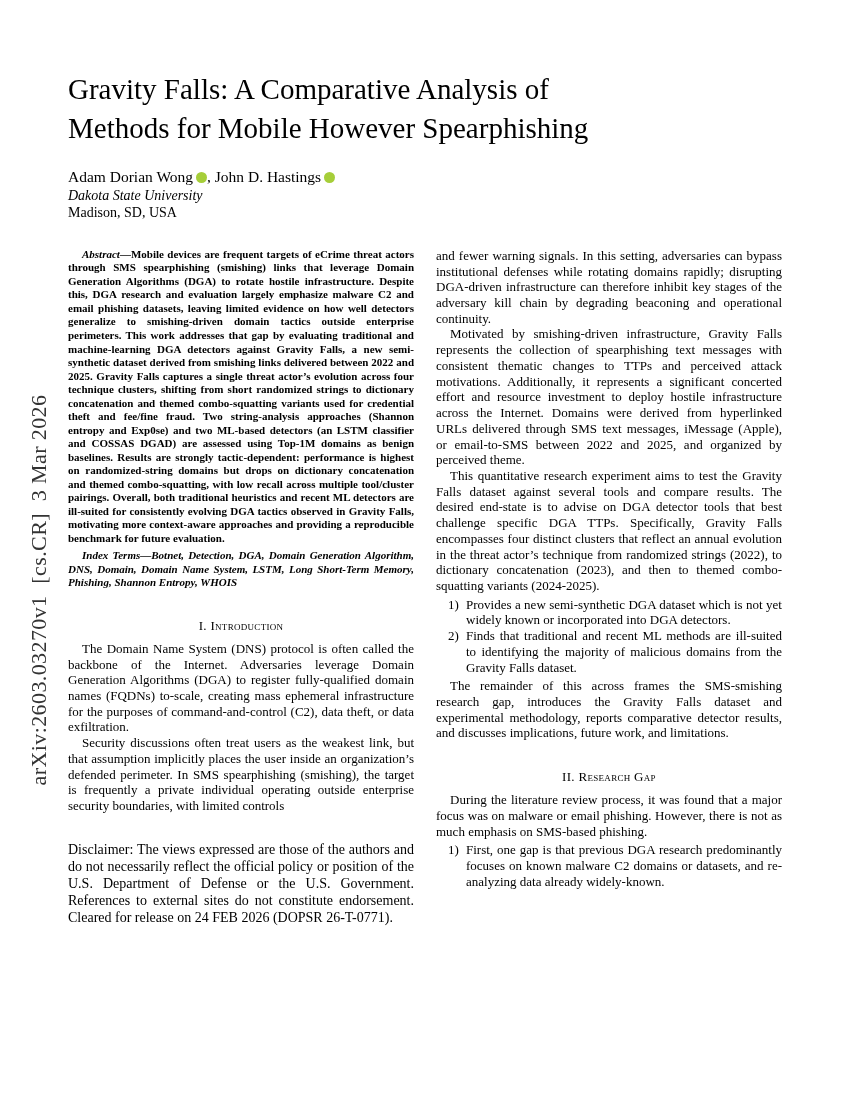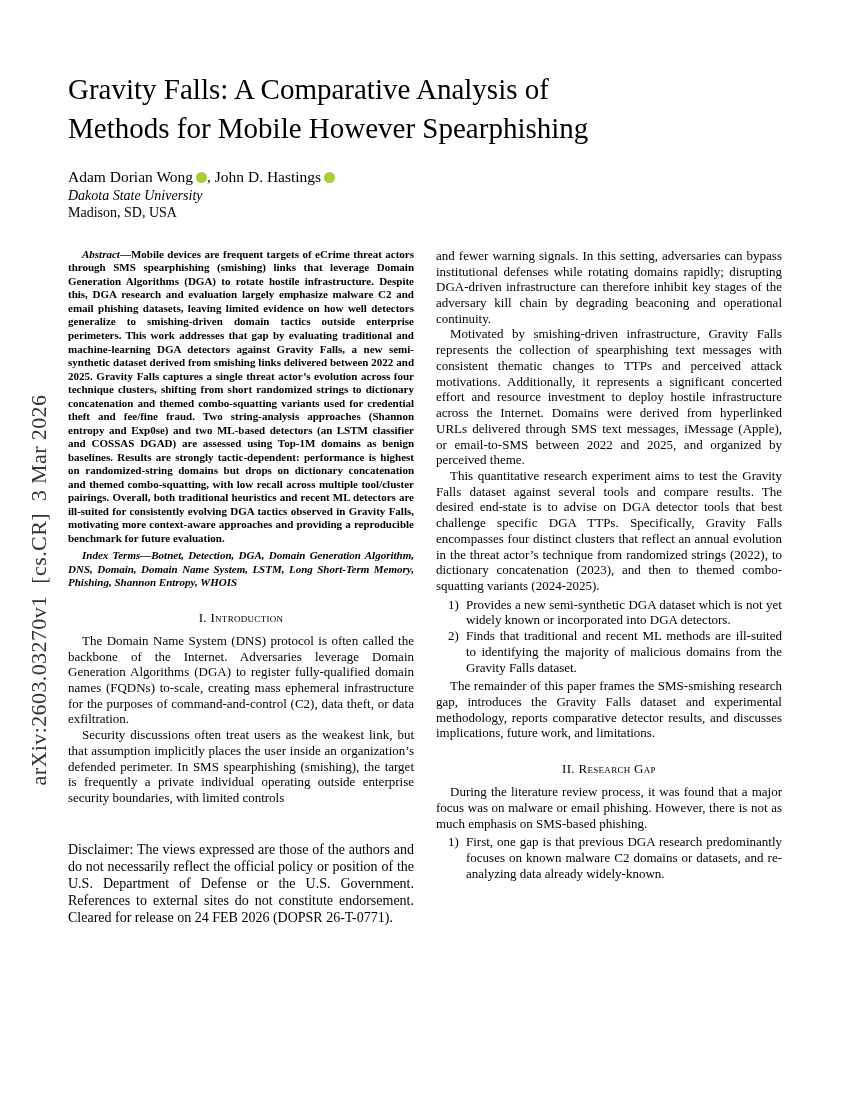"I. Introduction" .section-heading { margin: 20px 0 7px 0 -> 28px 0 7px 0 }
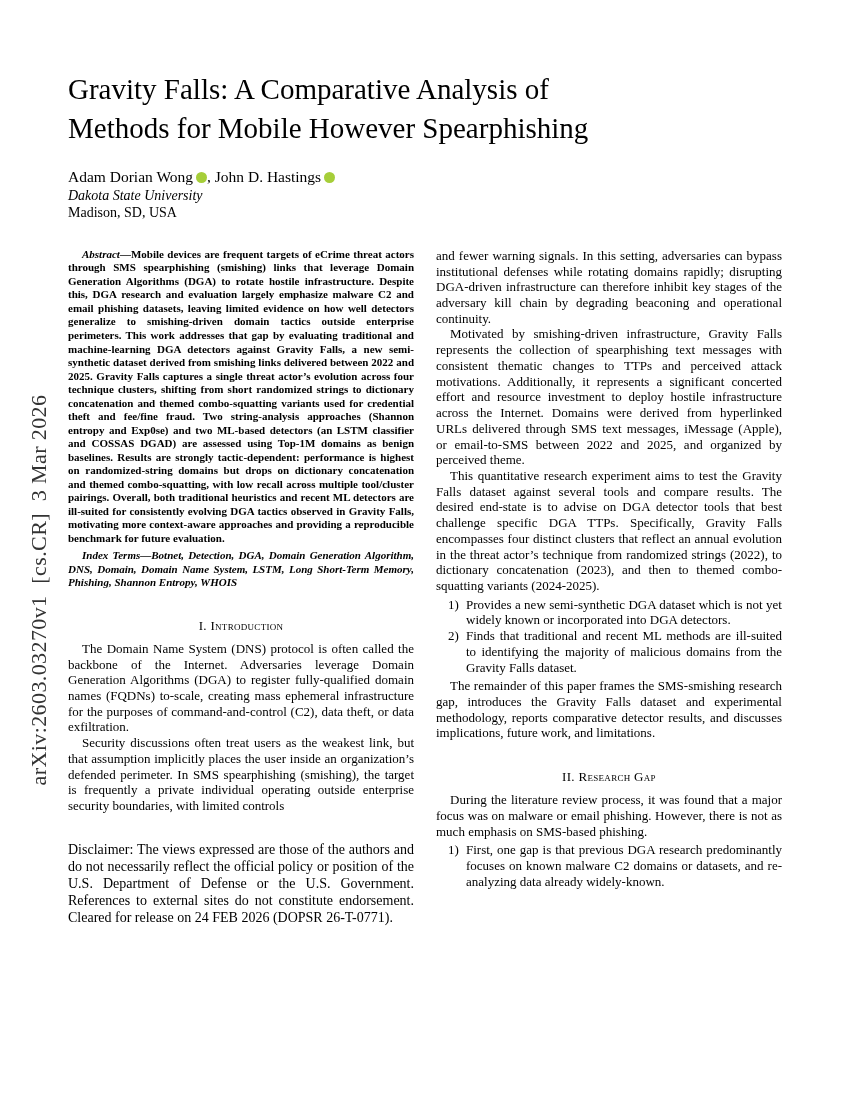"The remainder of this paper" p.body-text { text: paper -> across }
